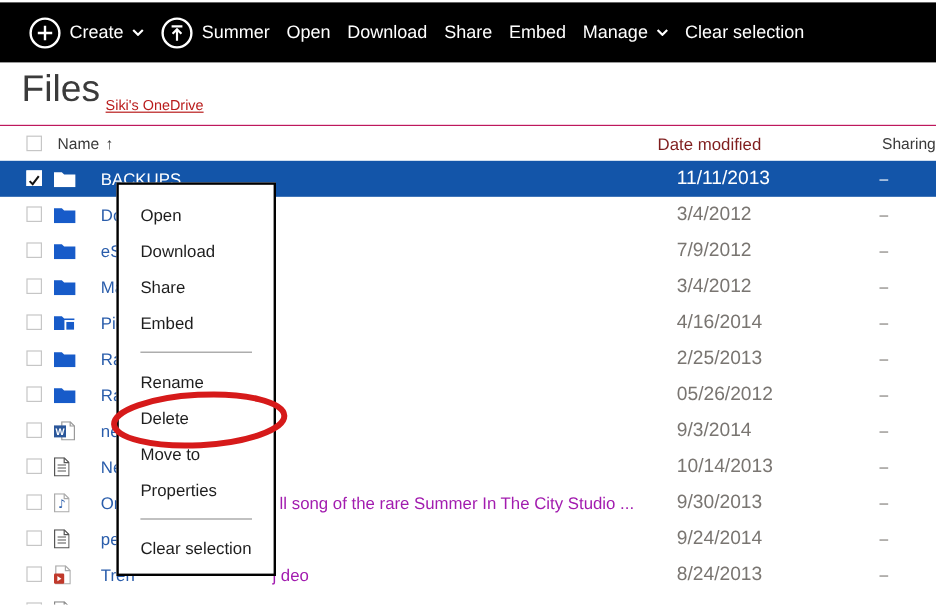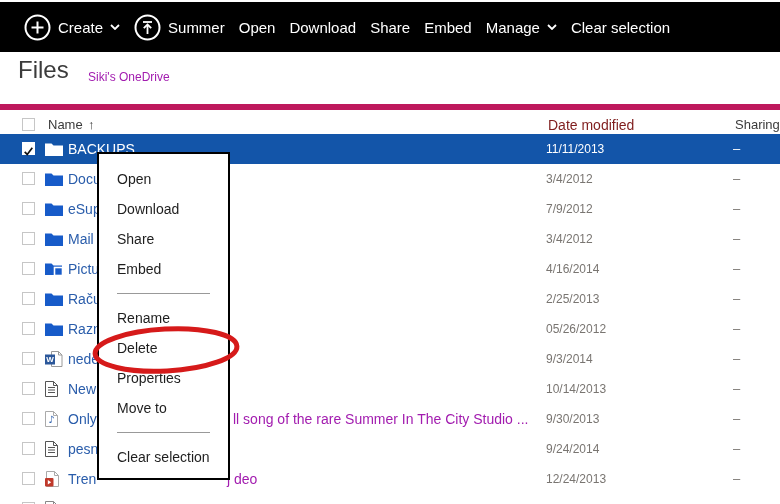"Files" .files-title { font-size: 24px -> 31px }
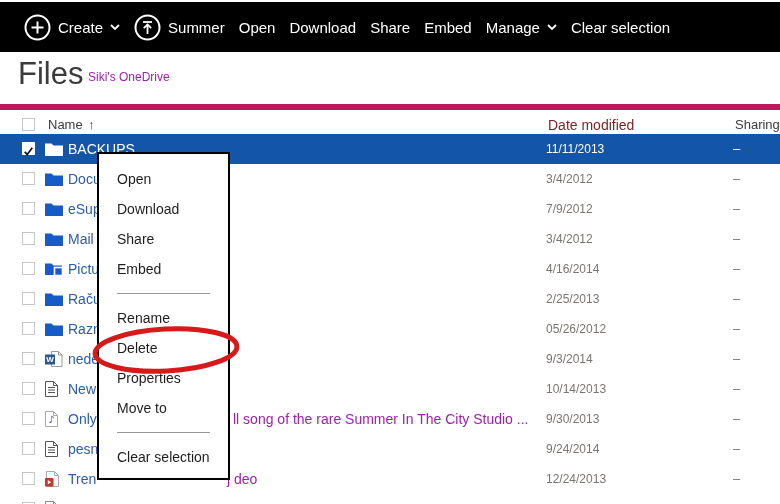"Siki's OneDrive" .account { color: #a21caf -> #b91c1c; text-decoration: none -> underline; top: 70px -> 81px }
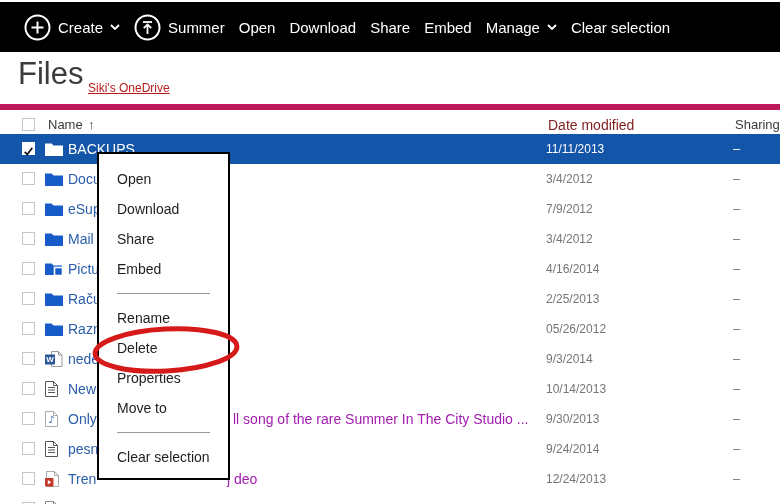"Name" .thead { border-top: 6px solid #be185d -> 1px solid #be185d }
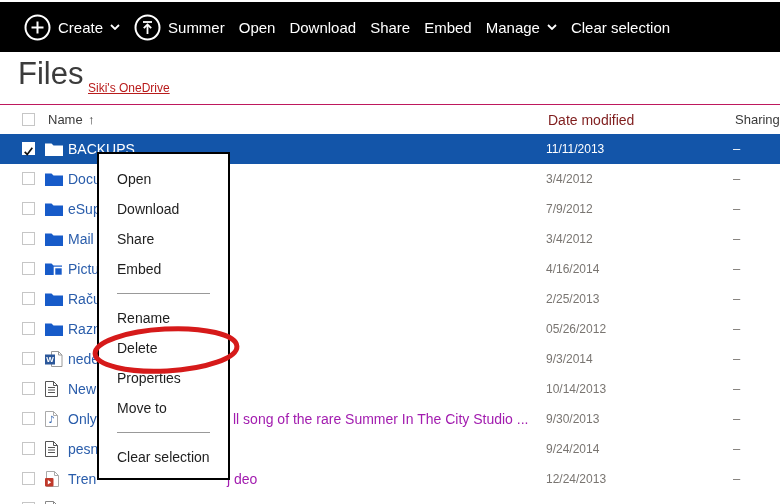"BACKUPS" .nm { left: 68px -> 84px }
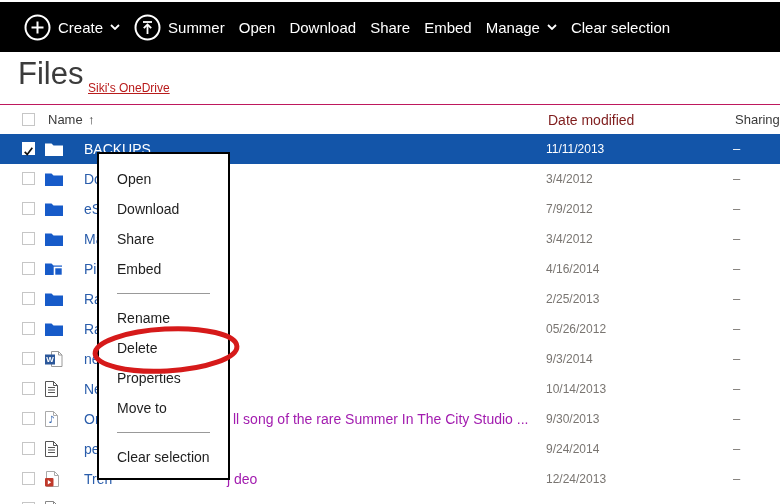"11/11/2013" .dt { font-size: 12px -> 16px; left: 546px -> 564px }
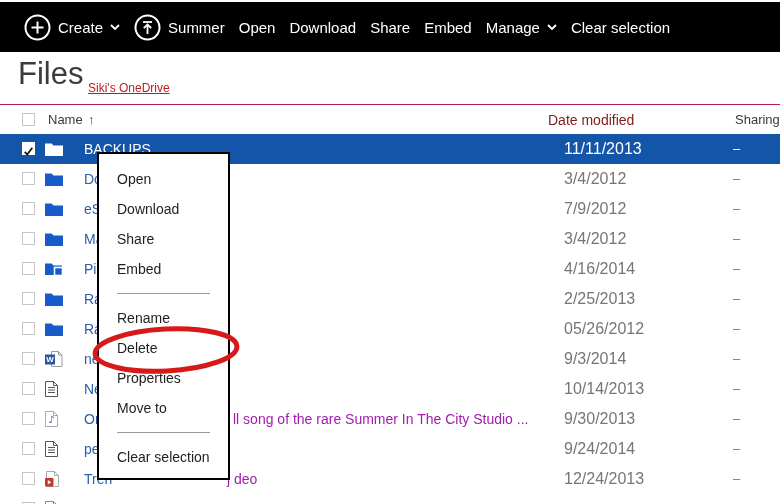"Properties" div.menu-item { order: before "Move to" -> after "Move to" }
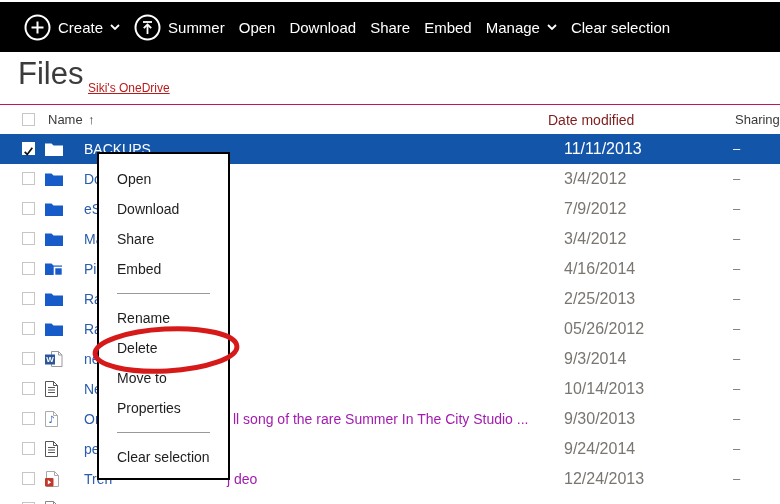"12/24/2013" span.dt { text: 12/24/2013 -> 8/24/2013 }
